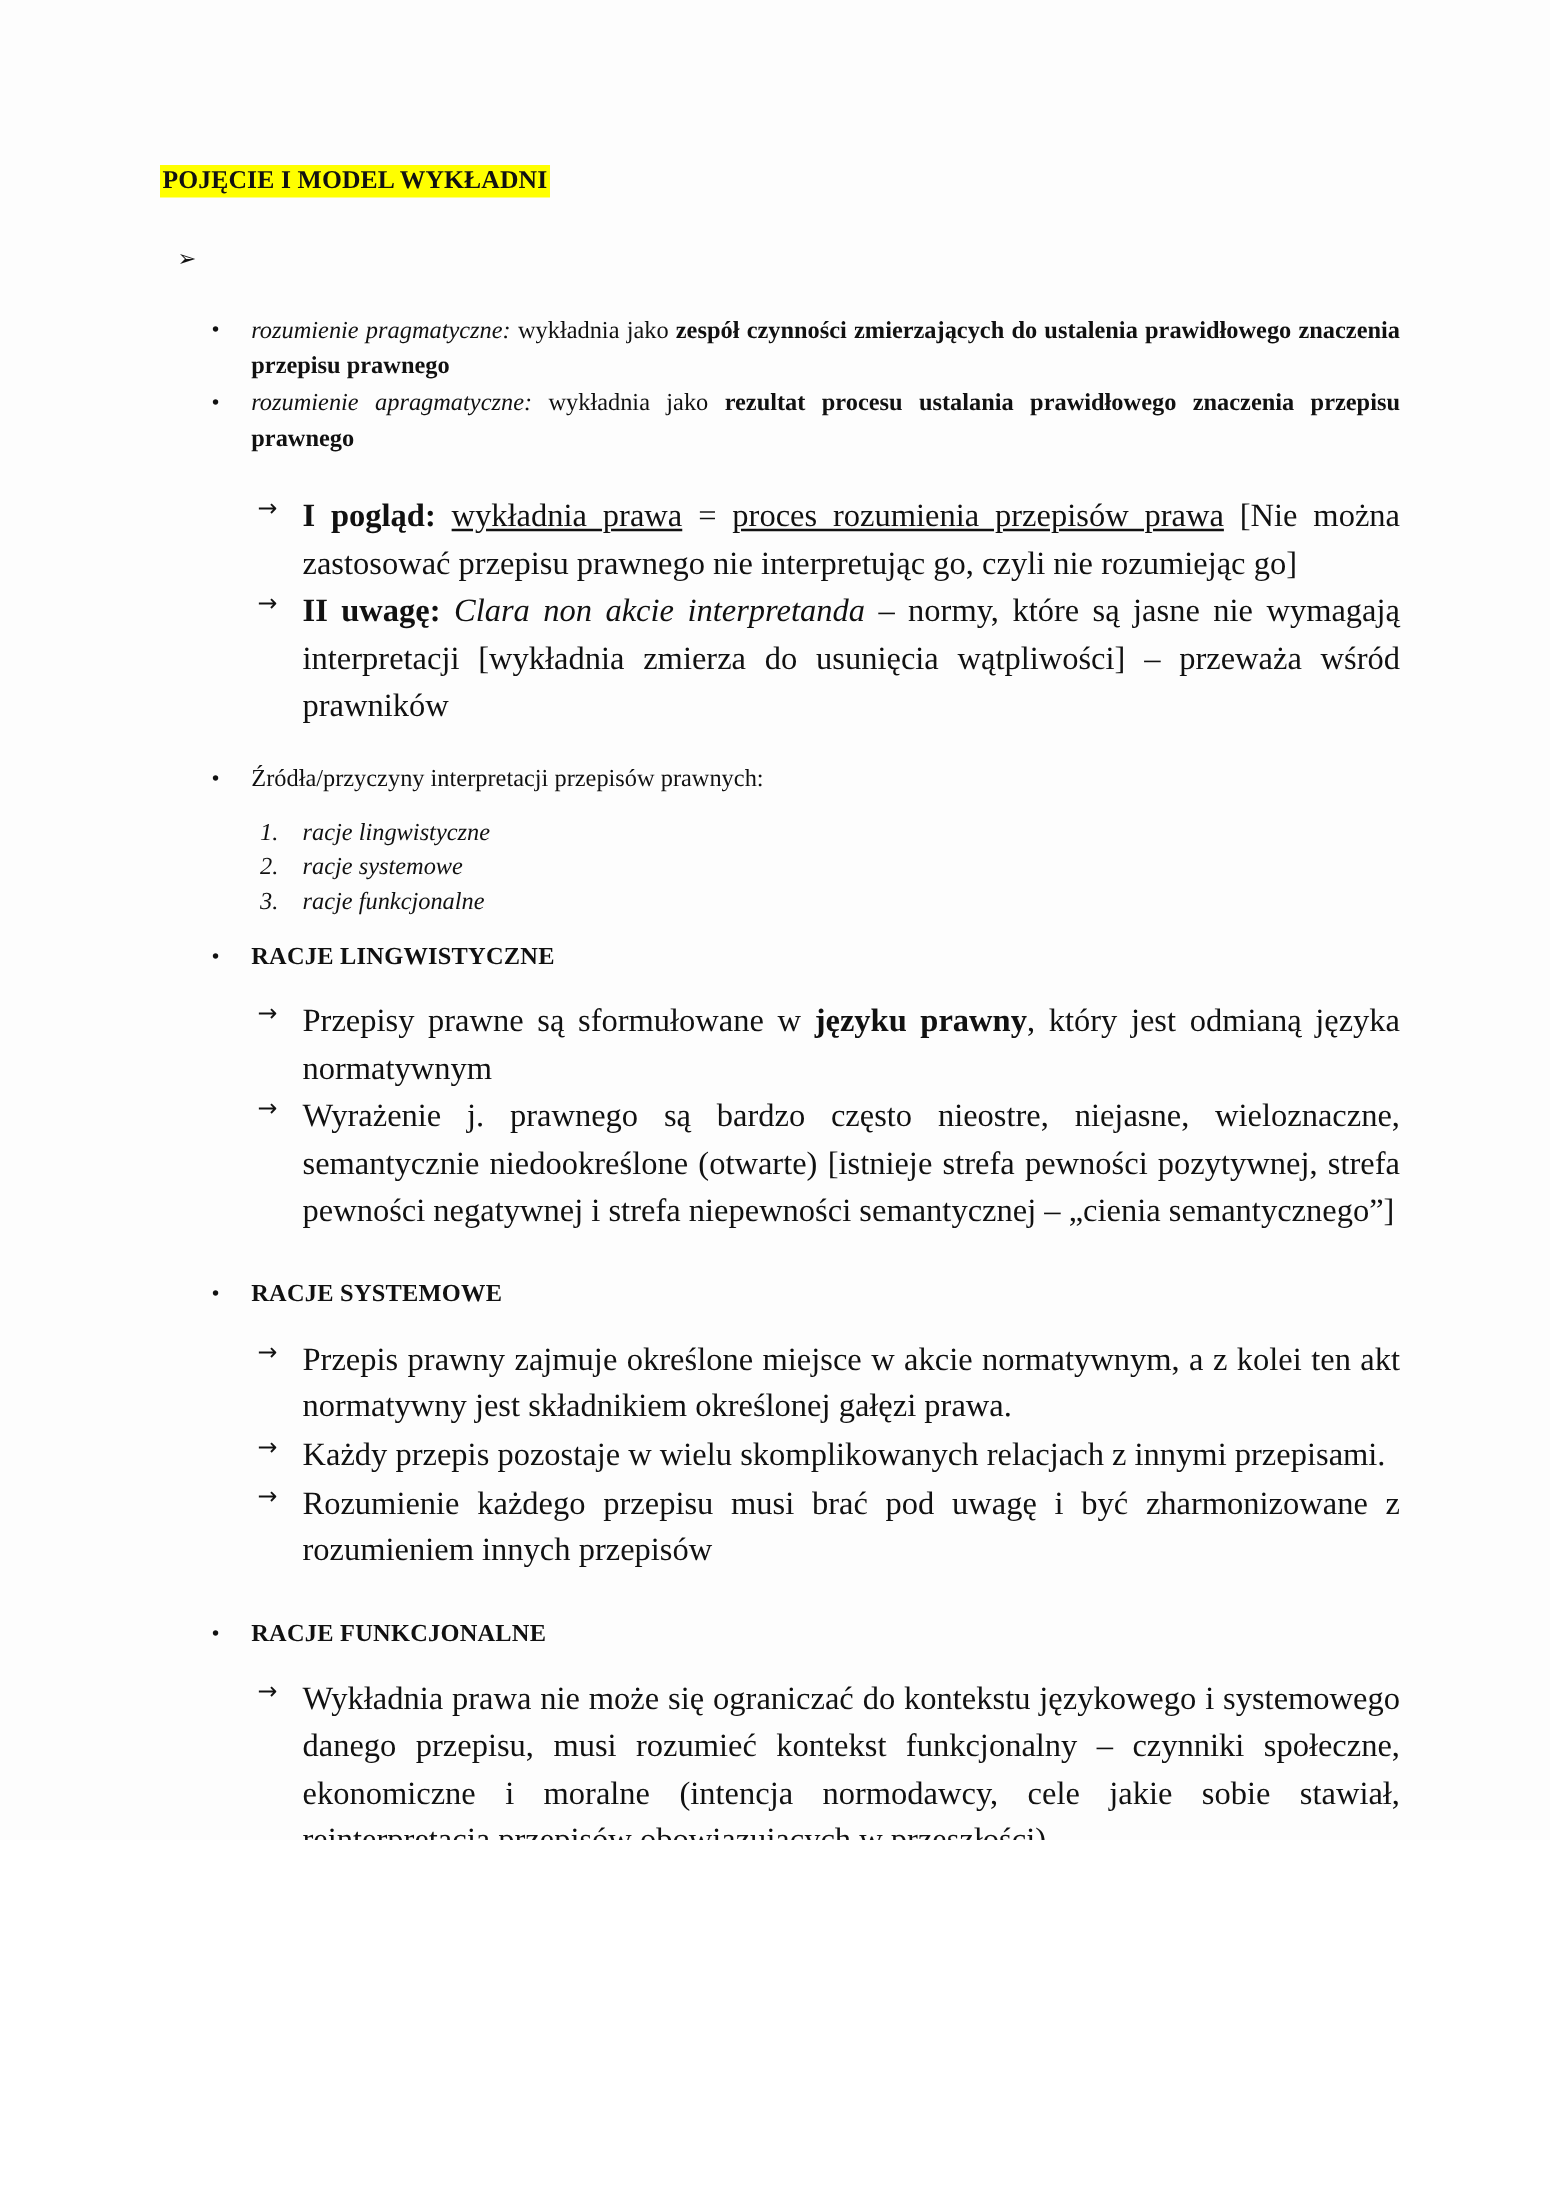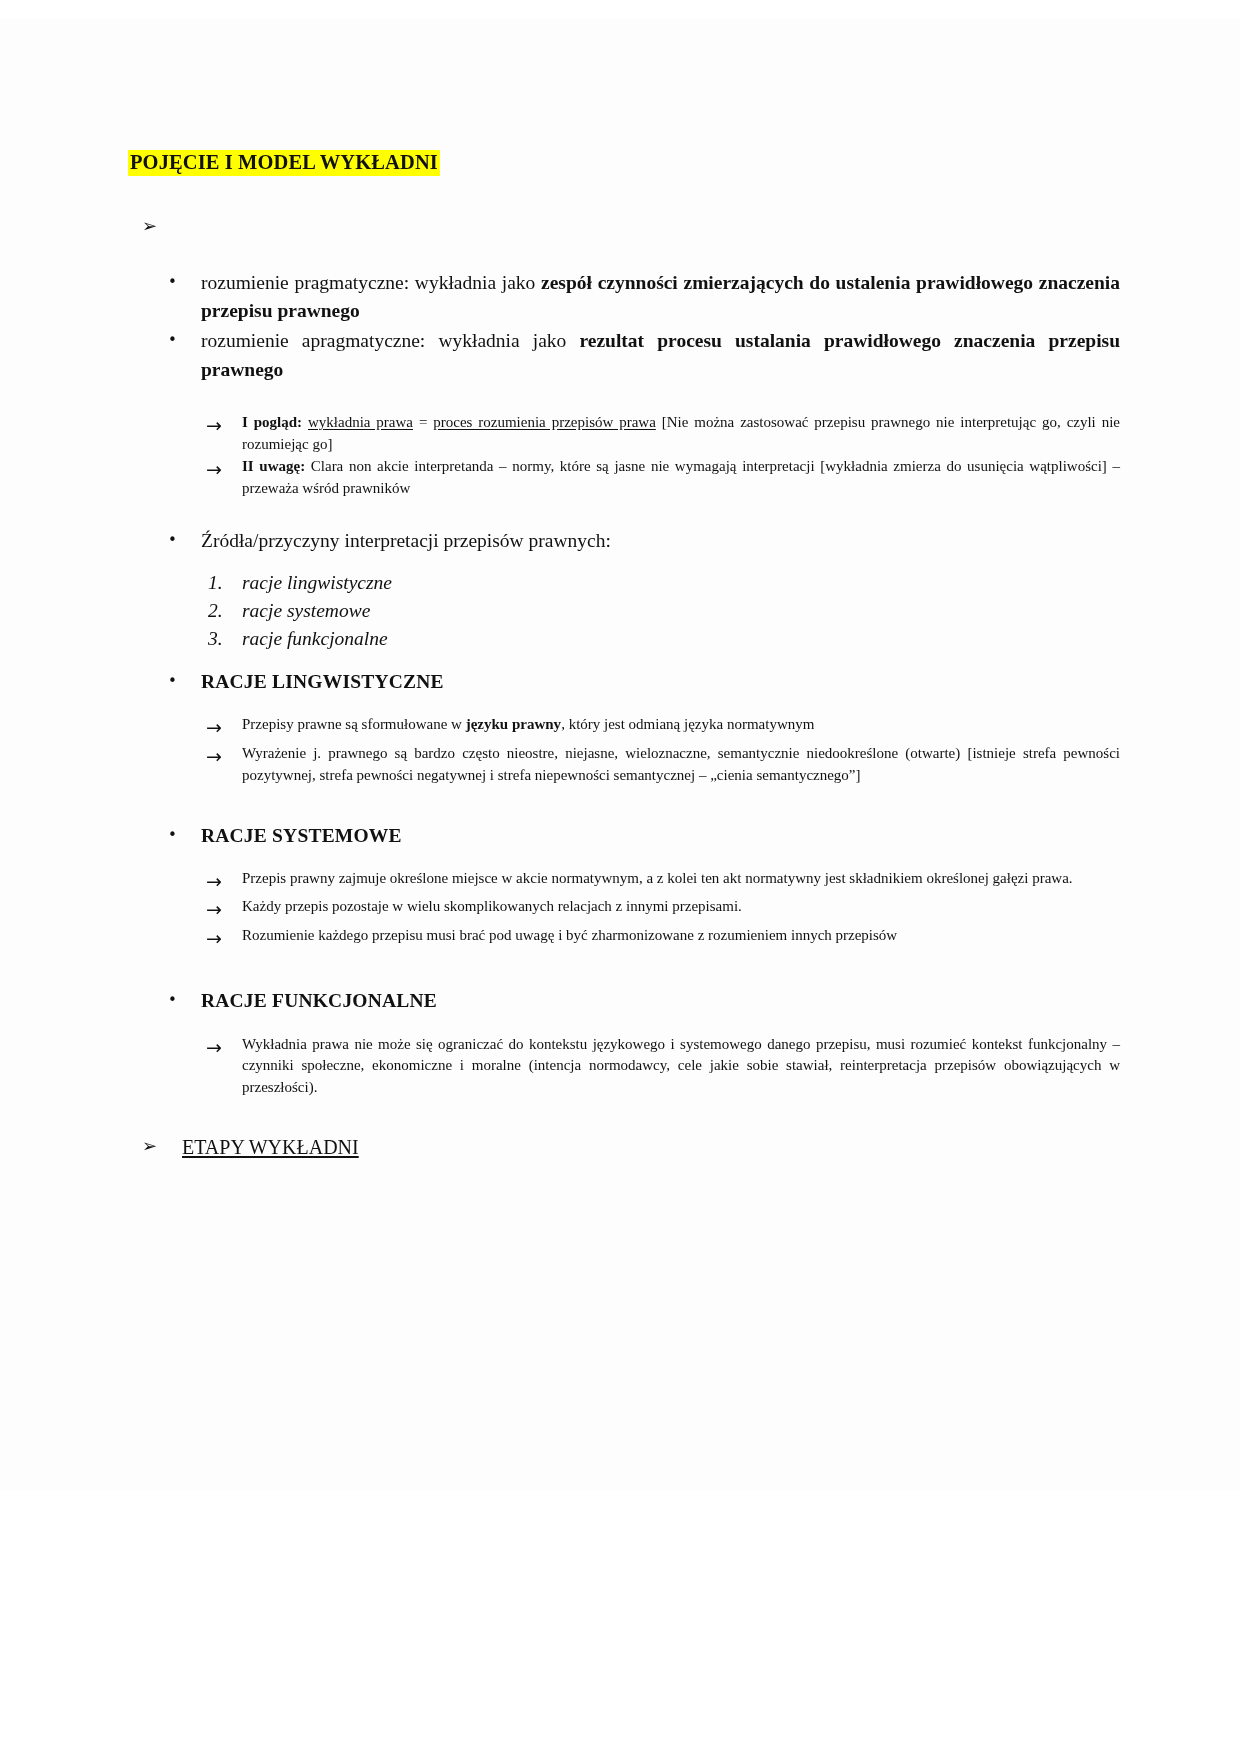"POJĘCIE I MODEL WYKŁADNI" .page { margin-top: 18px -> none }
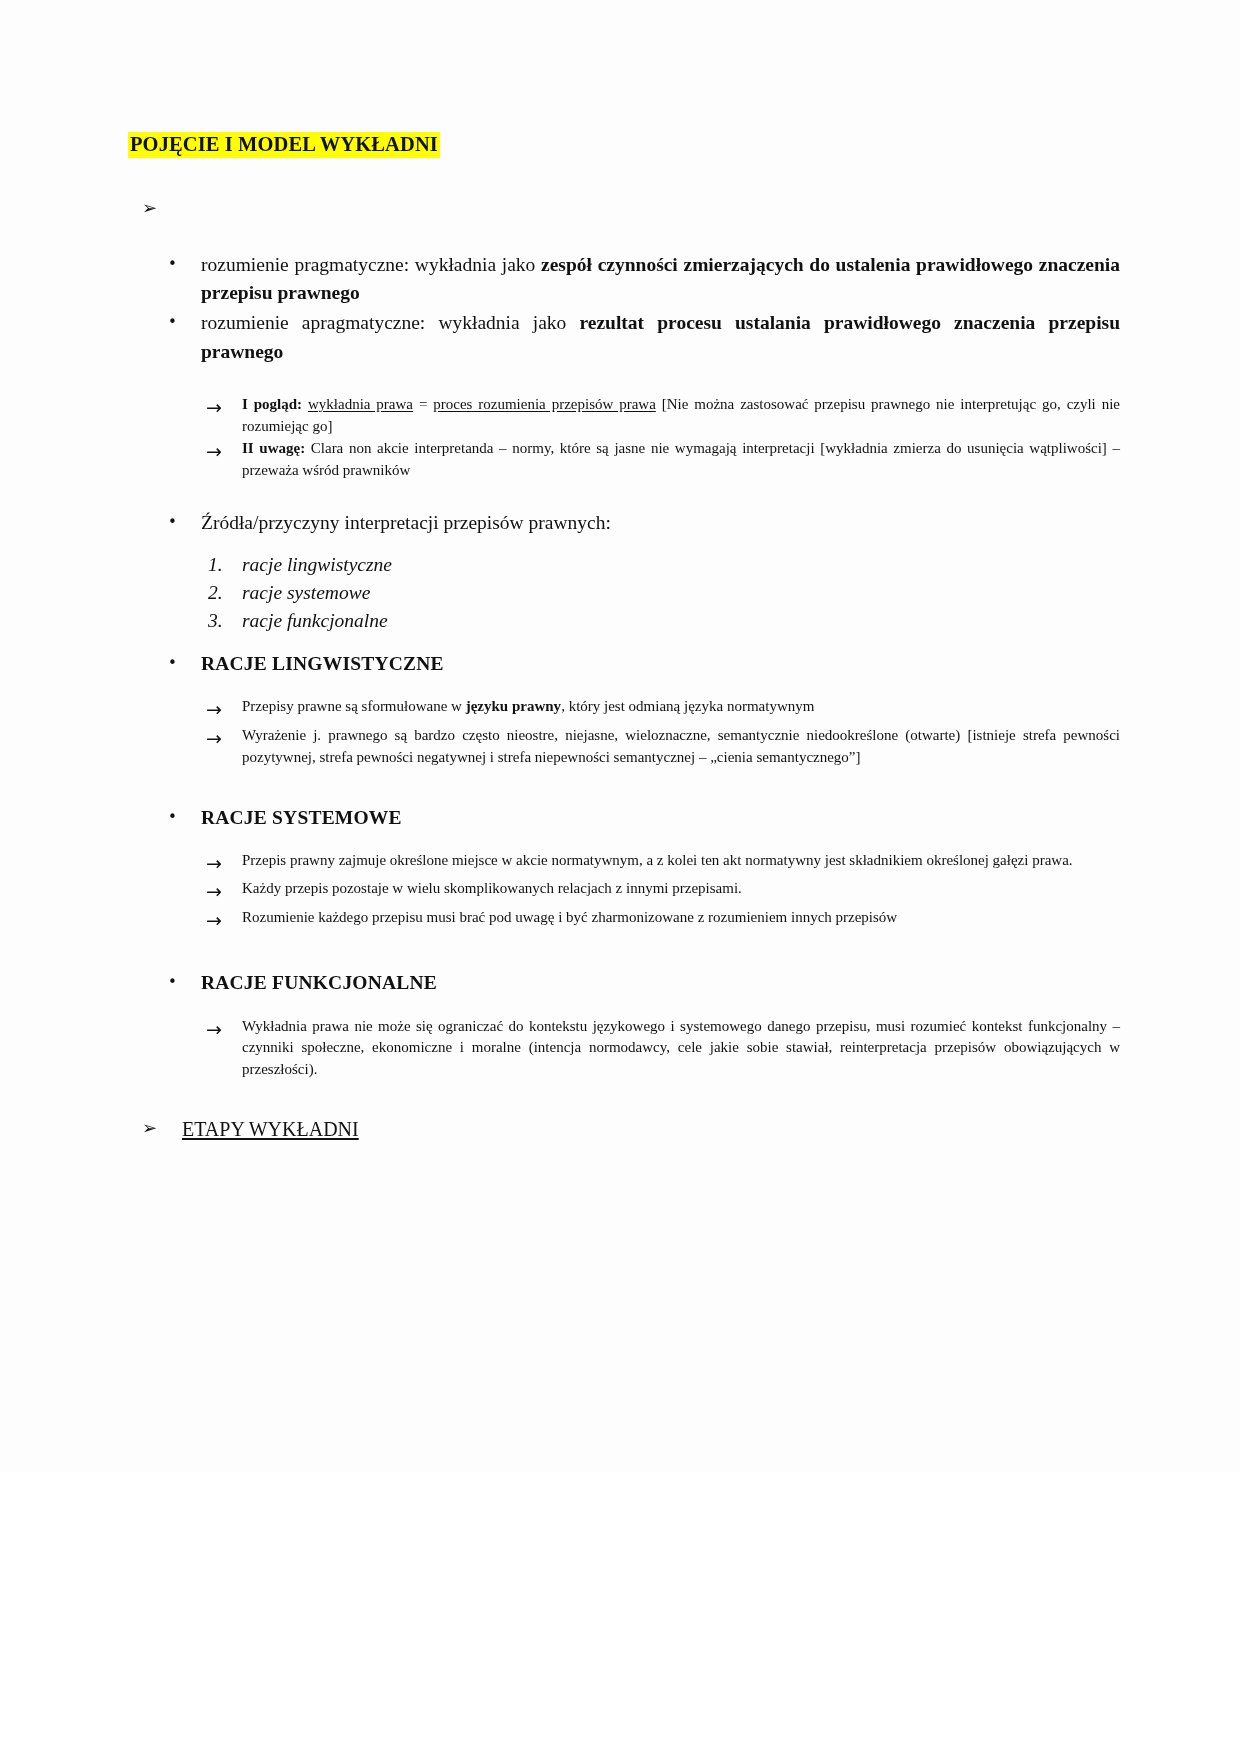"rozumienie pragmatyczne:" .i { font-style: none -> italic }
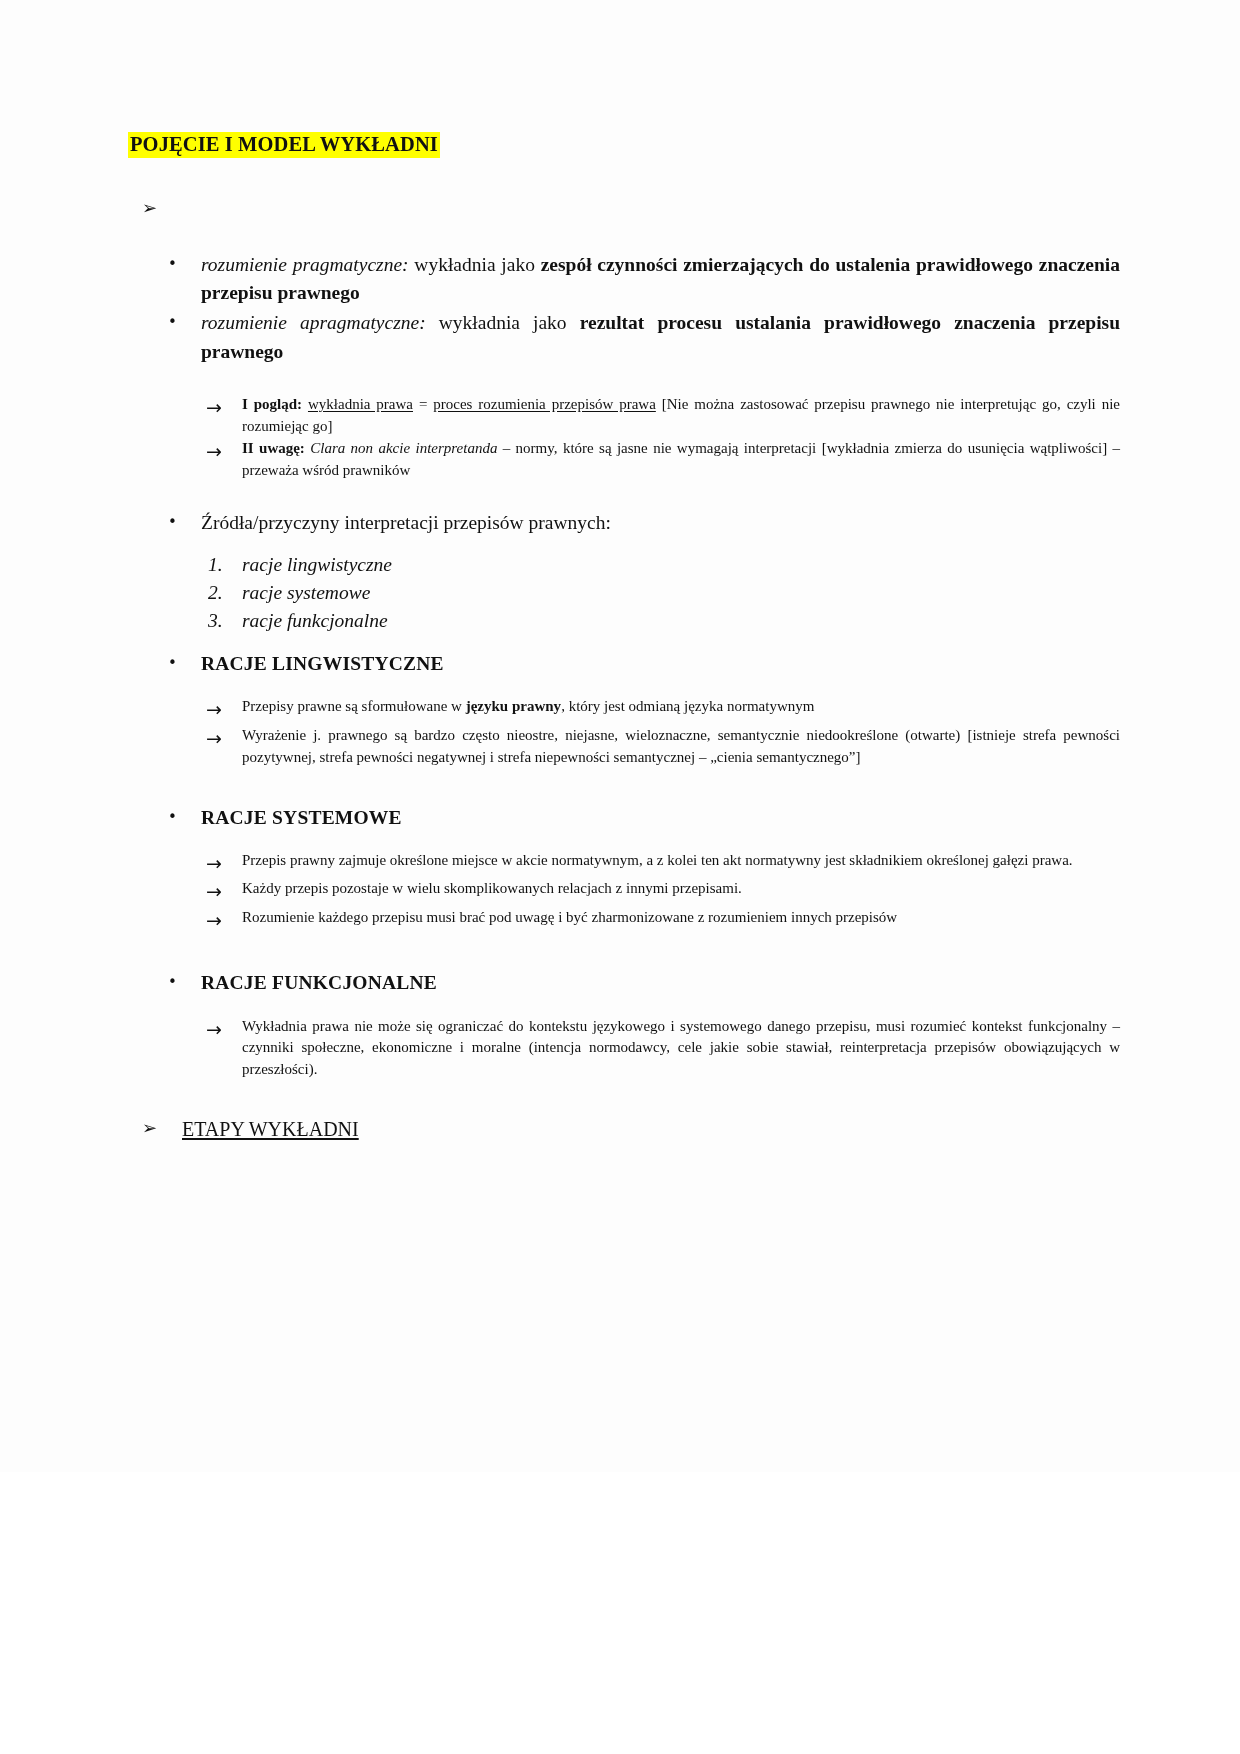"I pogląd: wykładnia prawa =" .lvl3 .body { font-size: 15px -> 26px }
